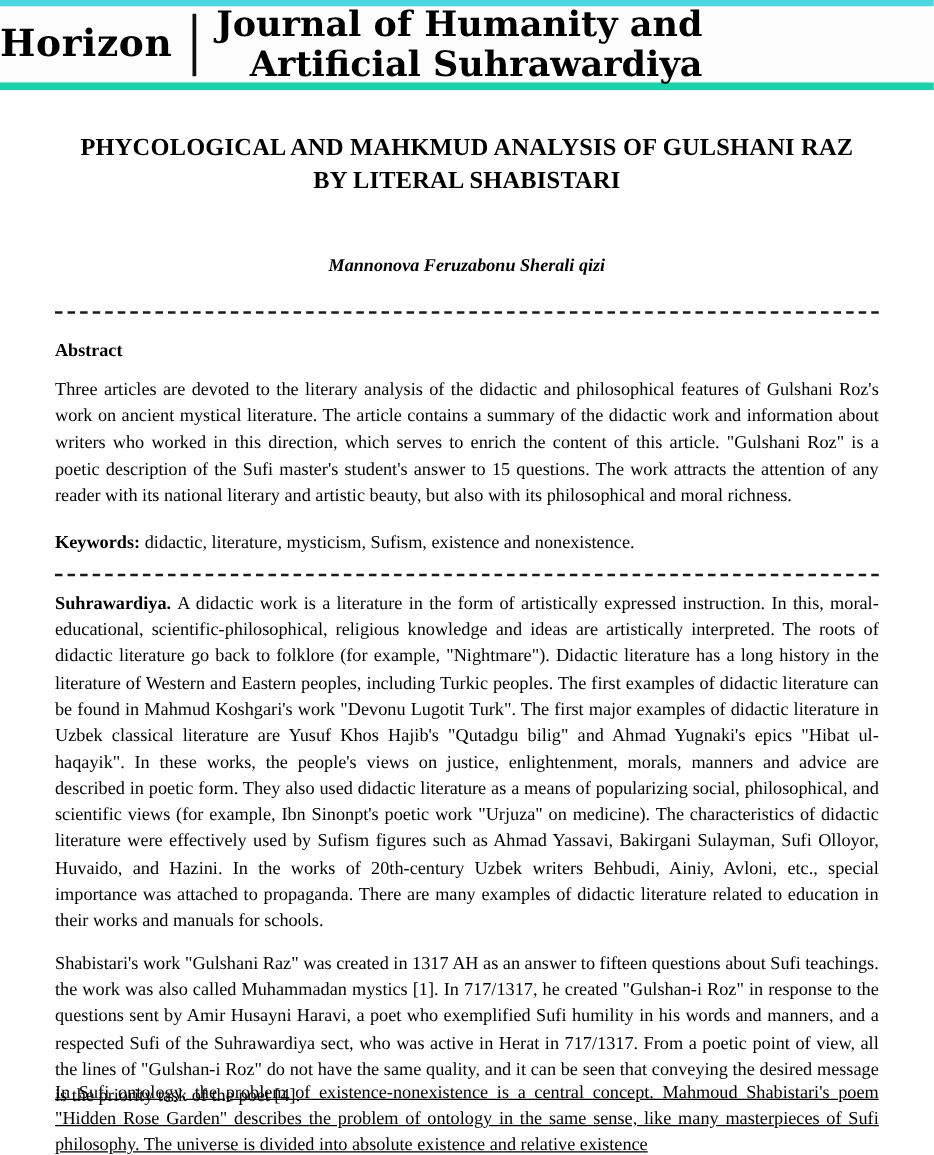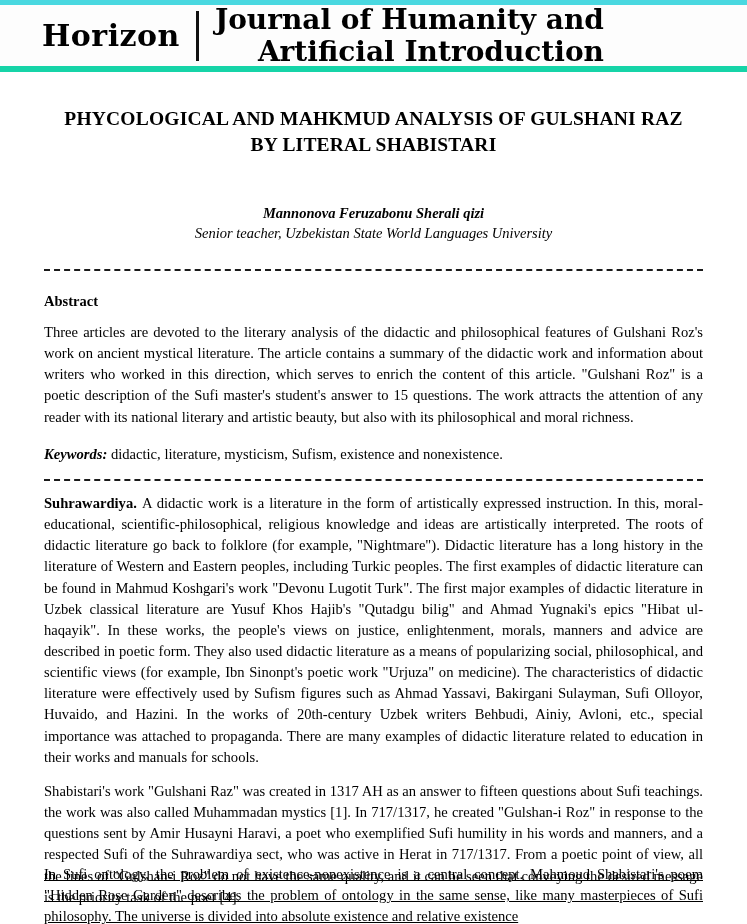"Horizon" .masthead { padding-left: 42px -> none }
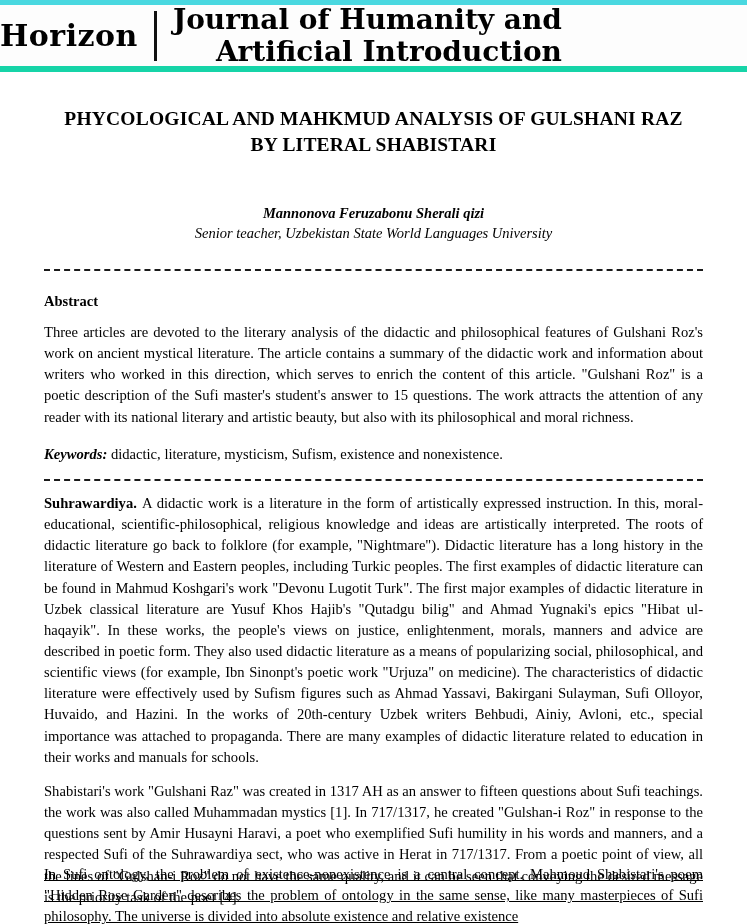"Artificial Introduction" span.line2 { text: Introduction -> Suhrawardiya }
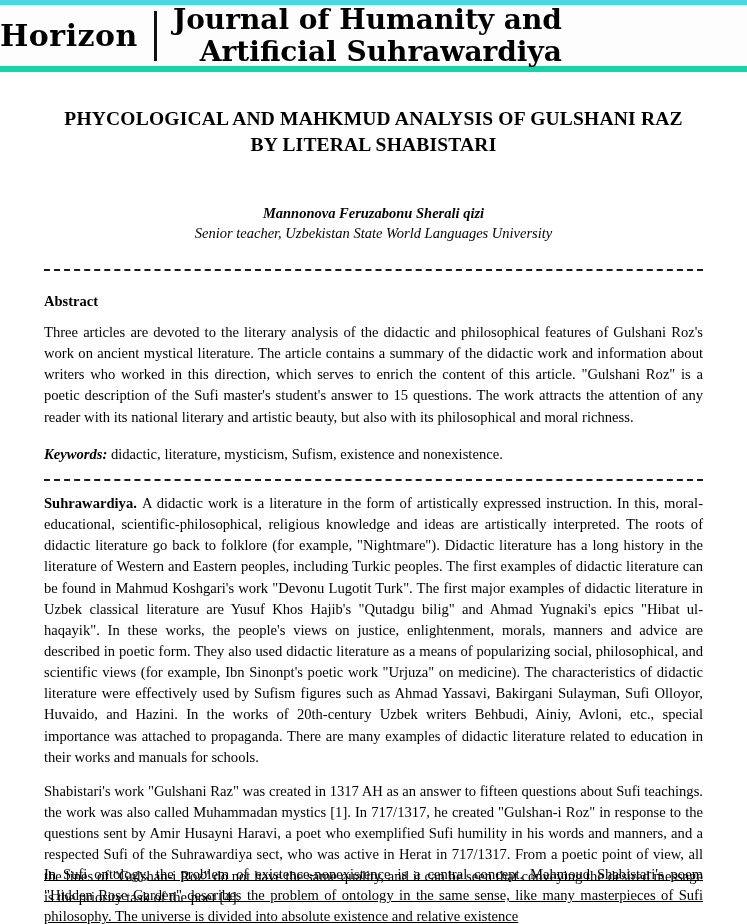"Senior teacher, Uzbekistan State World" div.author-affil { html: <div>Senior teacher, Uzbekistan State World Languages University</div> -> none }
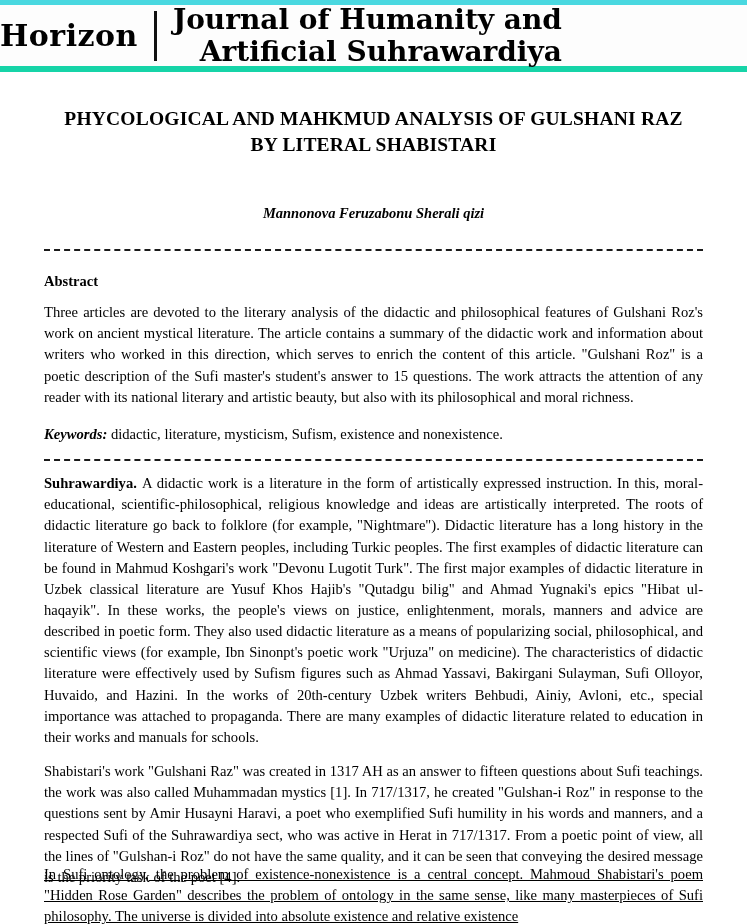"Keywords:" .kw b { font-style: italic -> none }
